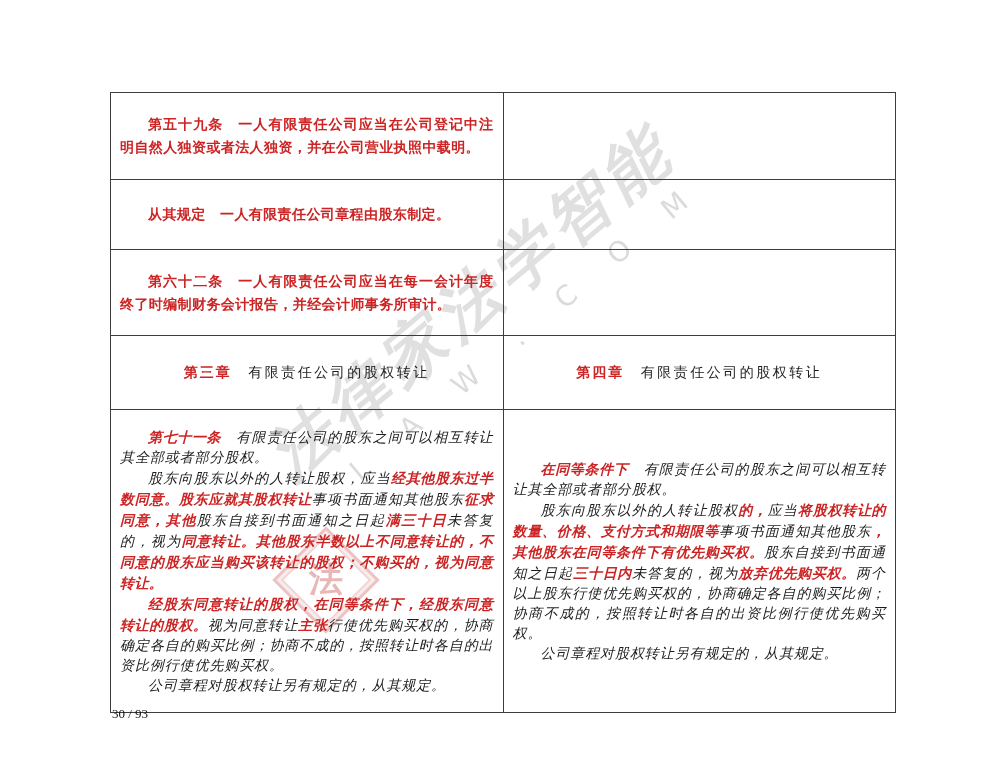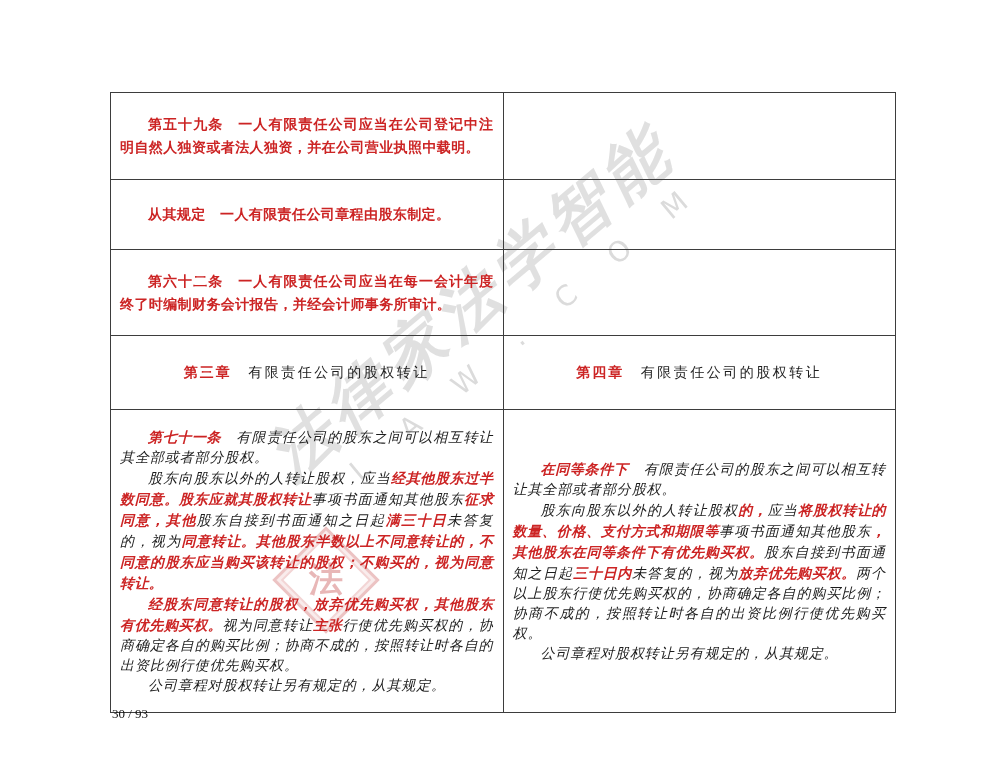"经股东同意转让的股权，放弃优先购买权，其他股东有优先购买权。" span.seg-rb { text: 放弃优先购买权，其他股东有优先购买 -> 在同等条件下，经股东同意转让的股 }
